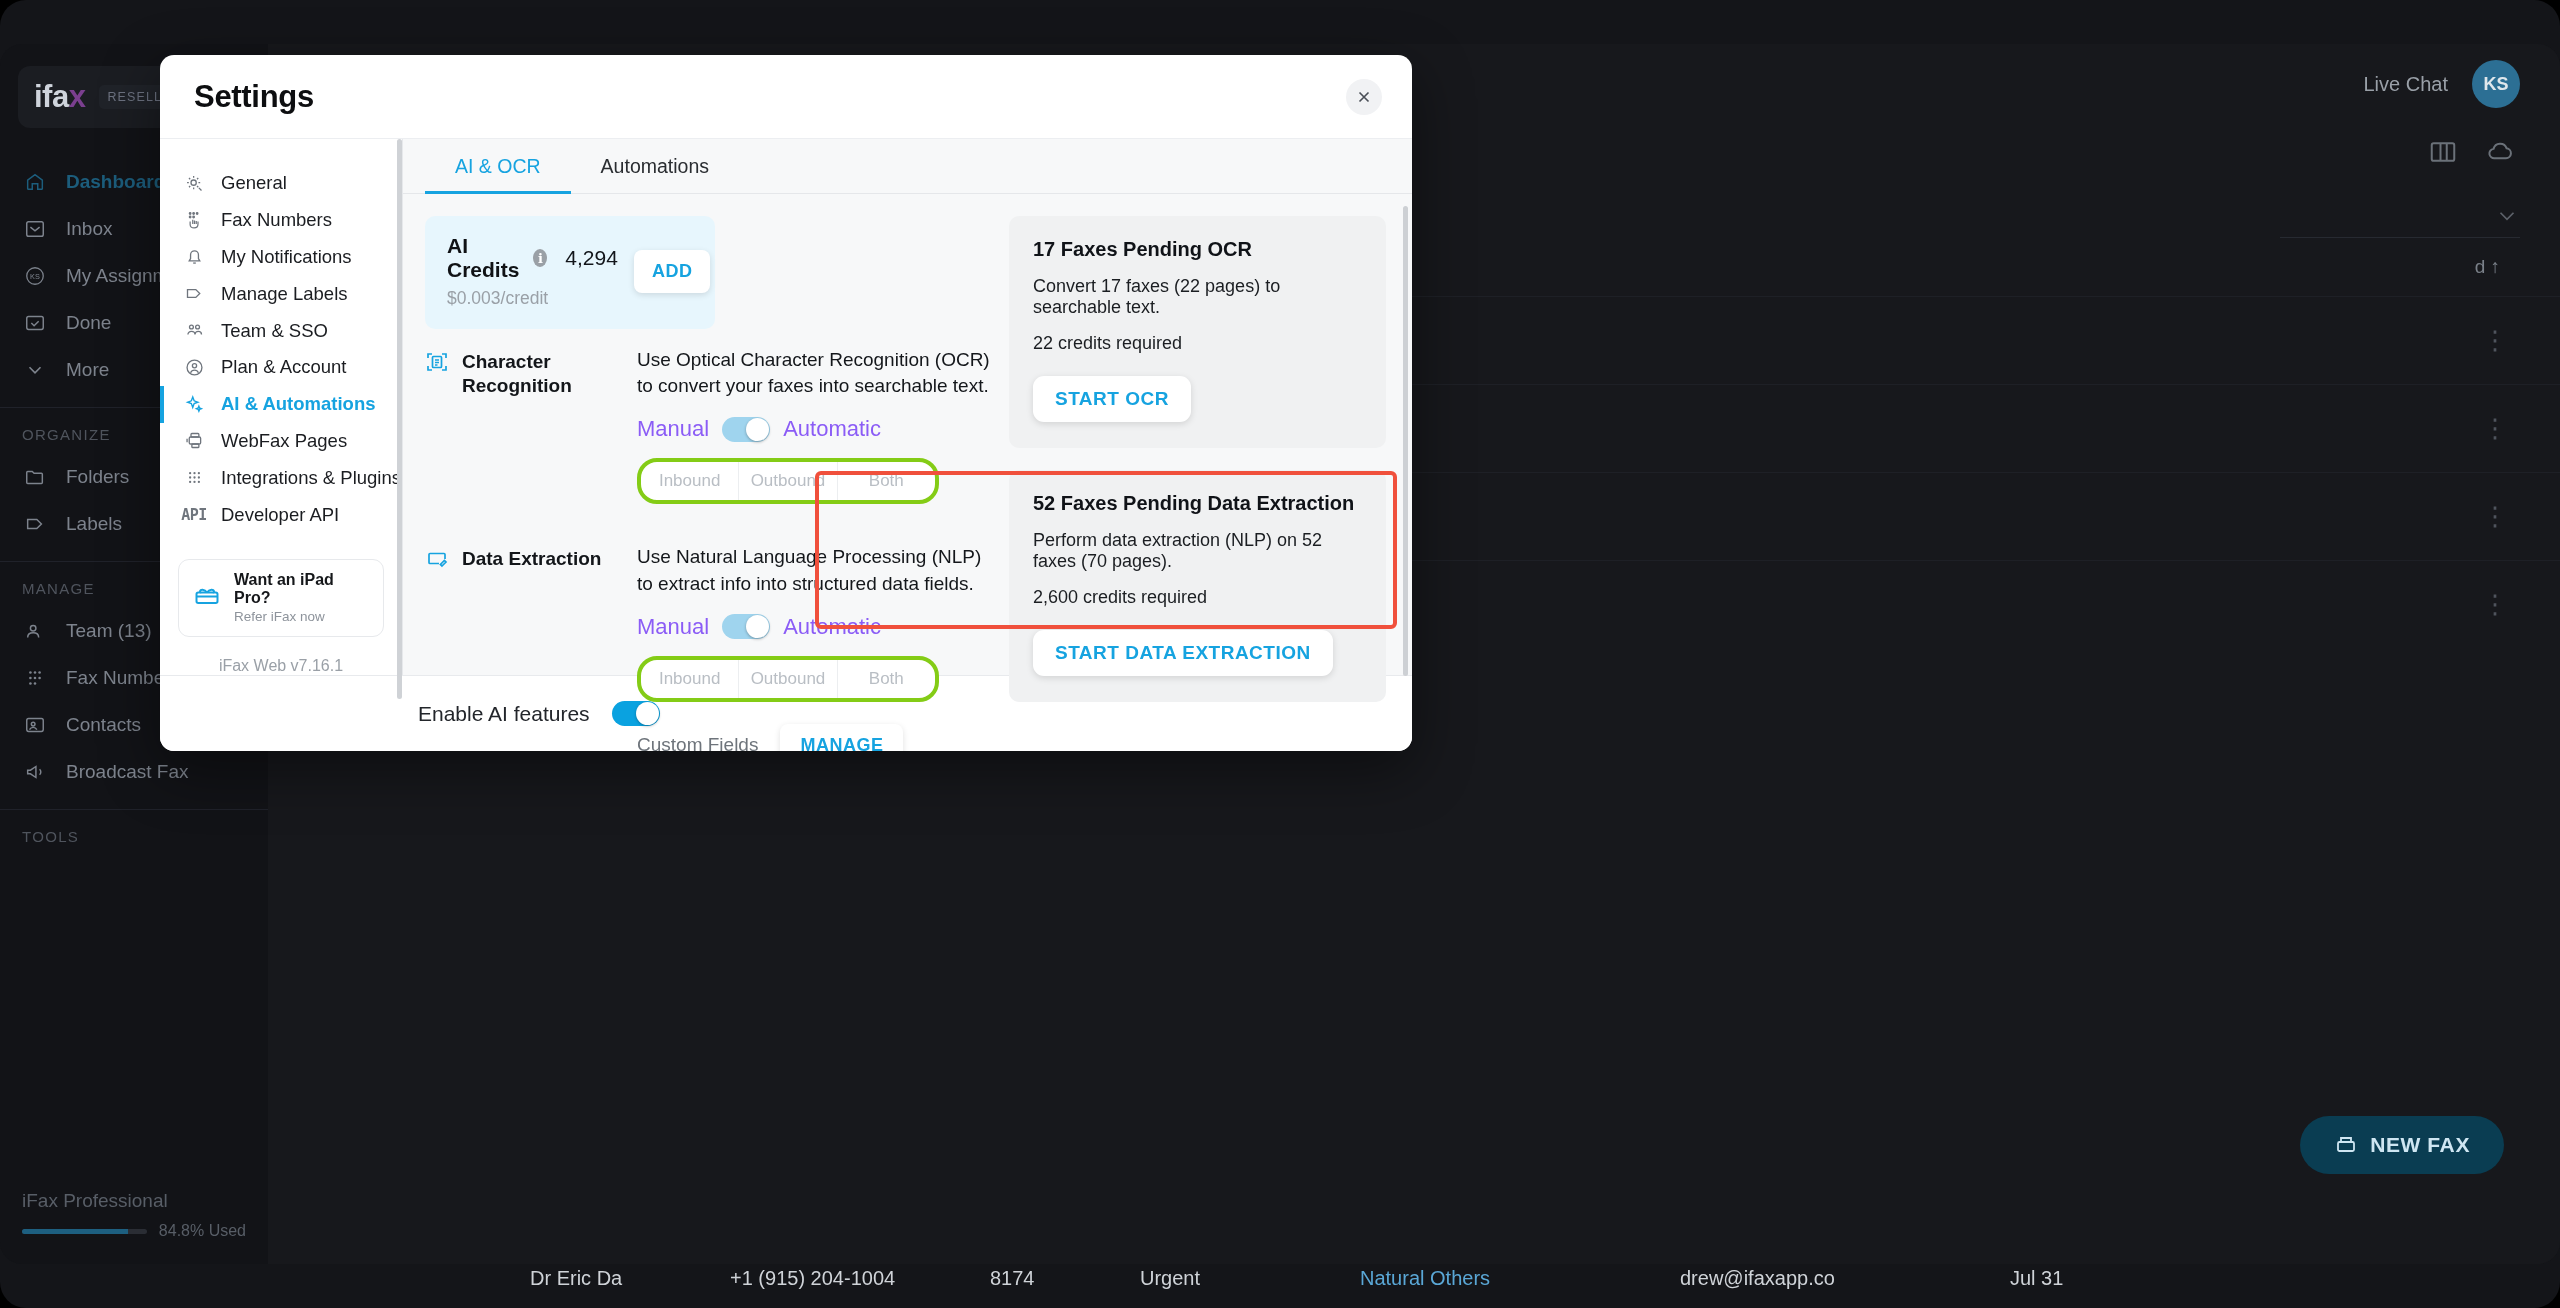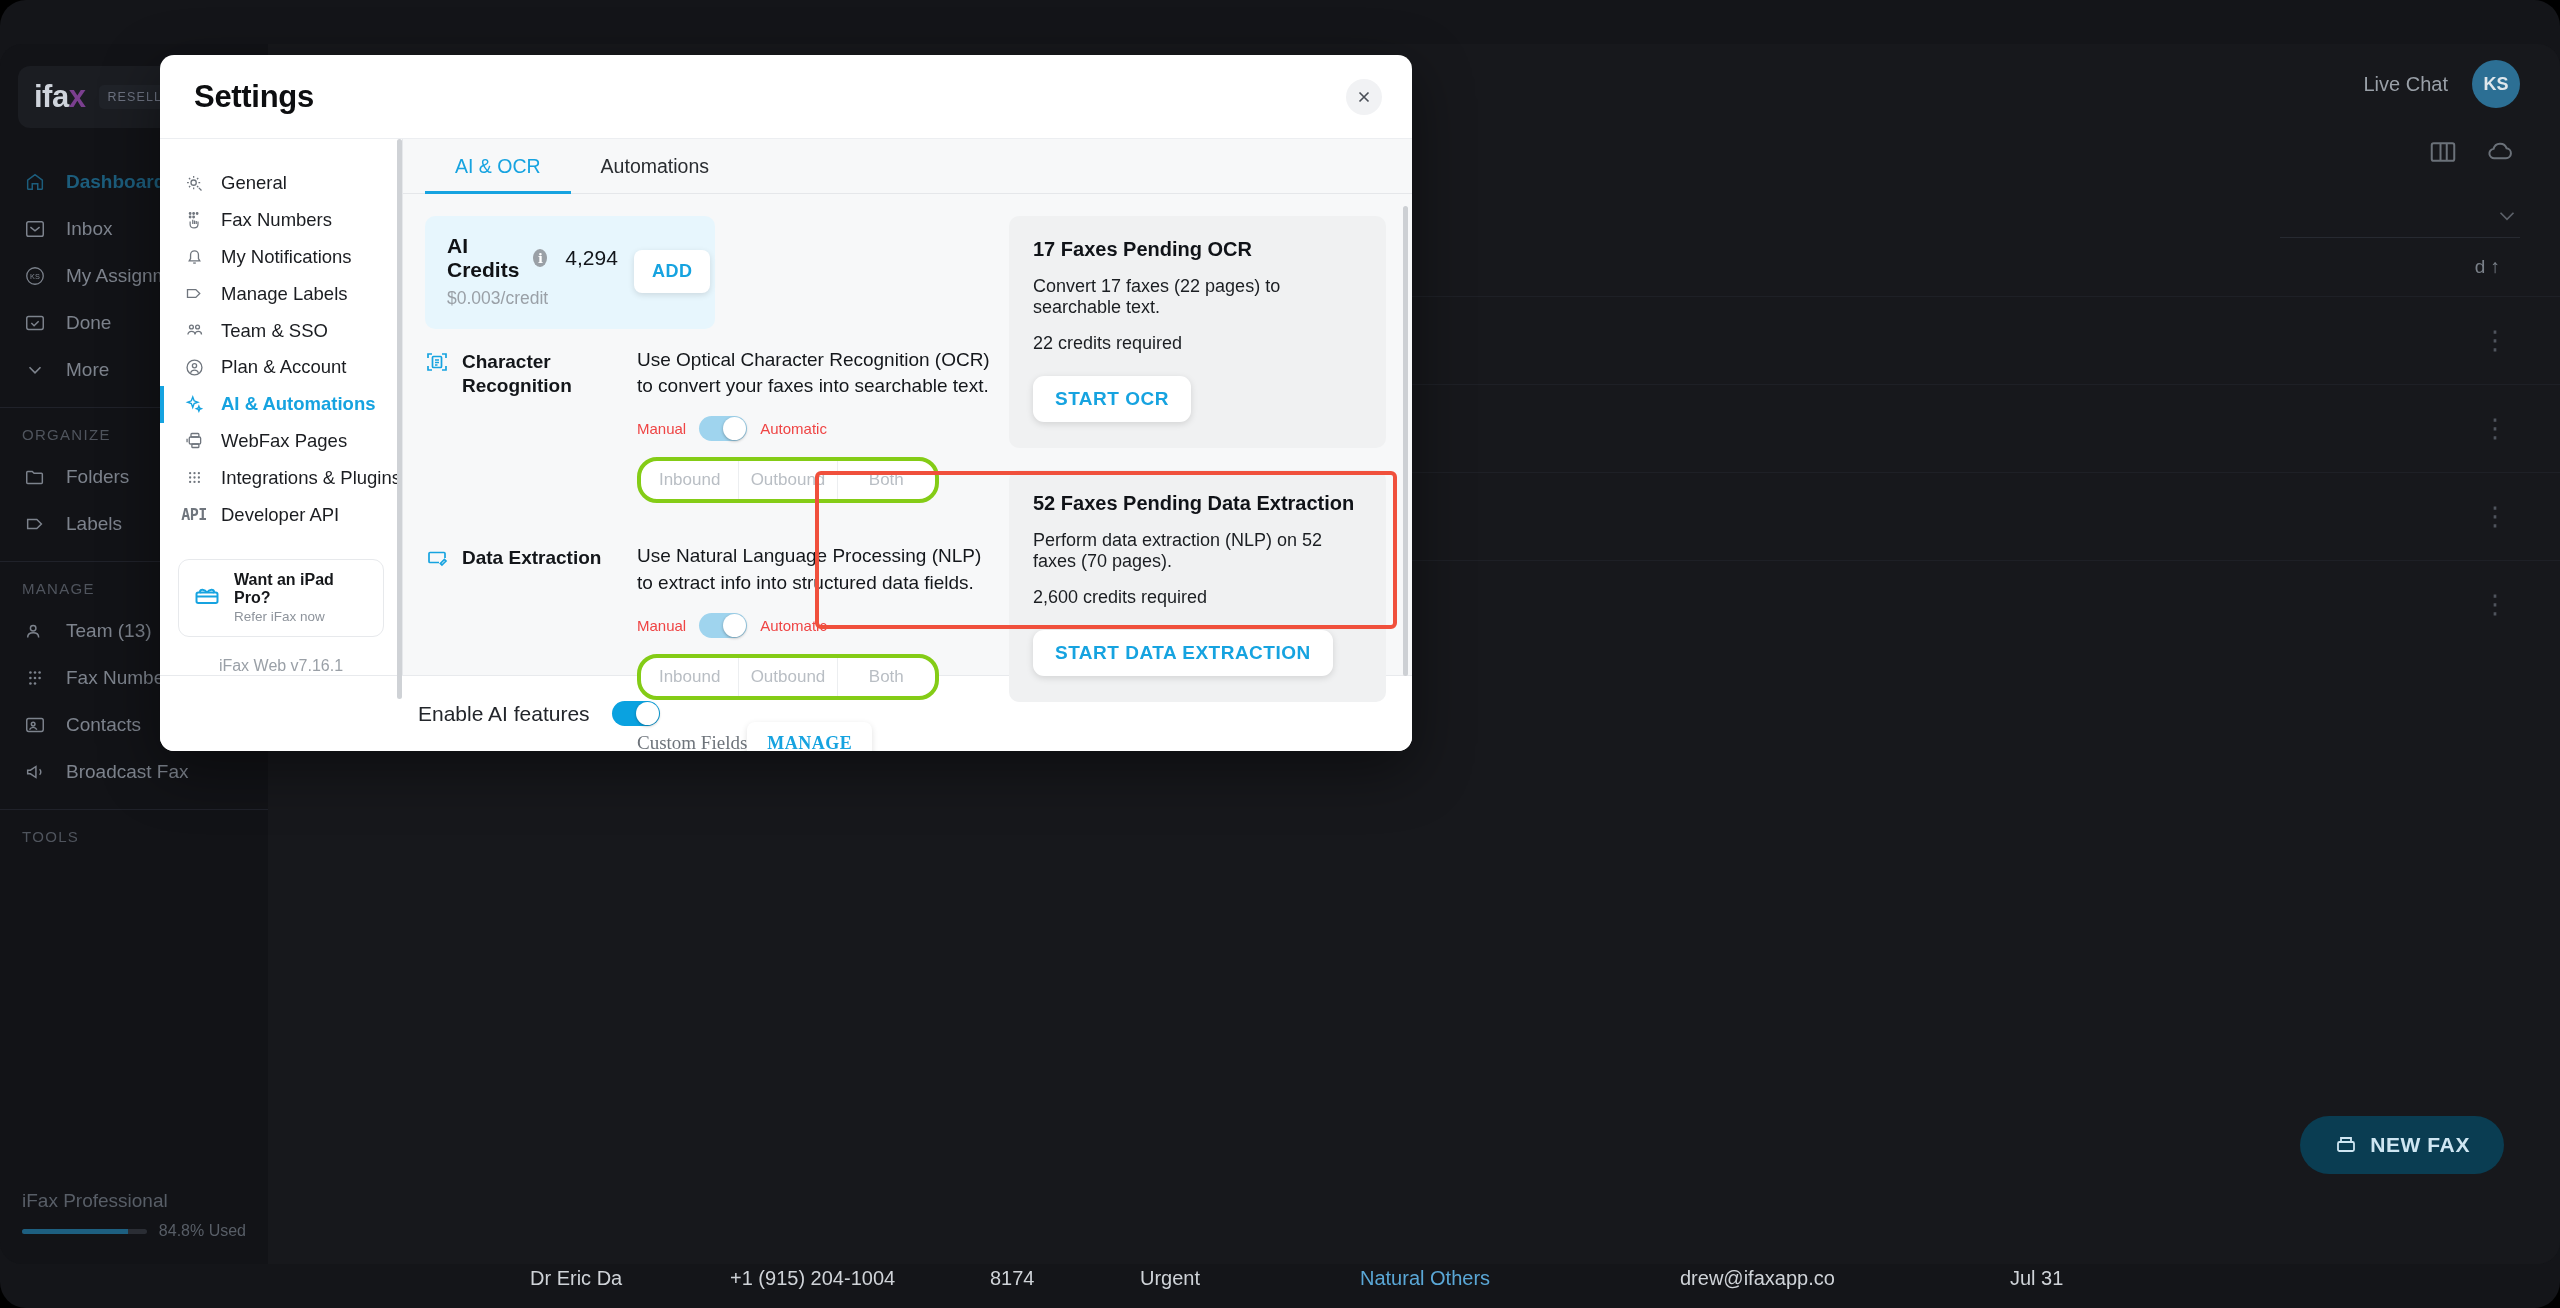"Manual" .toggle-text { color: #ef4444 -> #8b5cf6; font-size: 15px -> 22px }
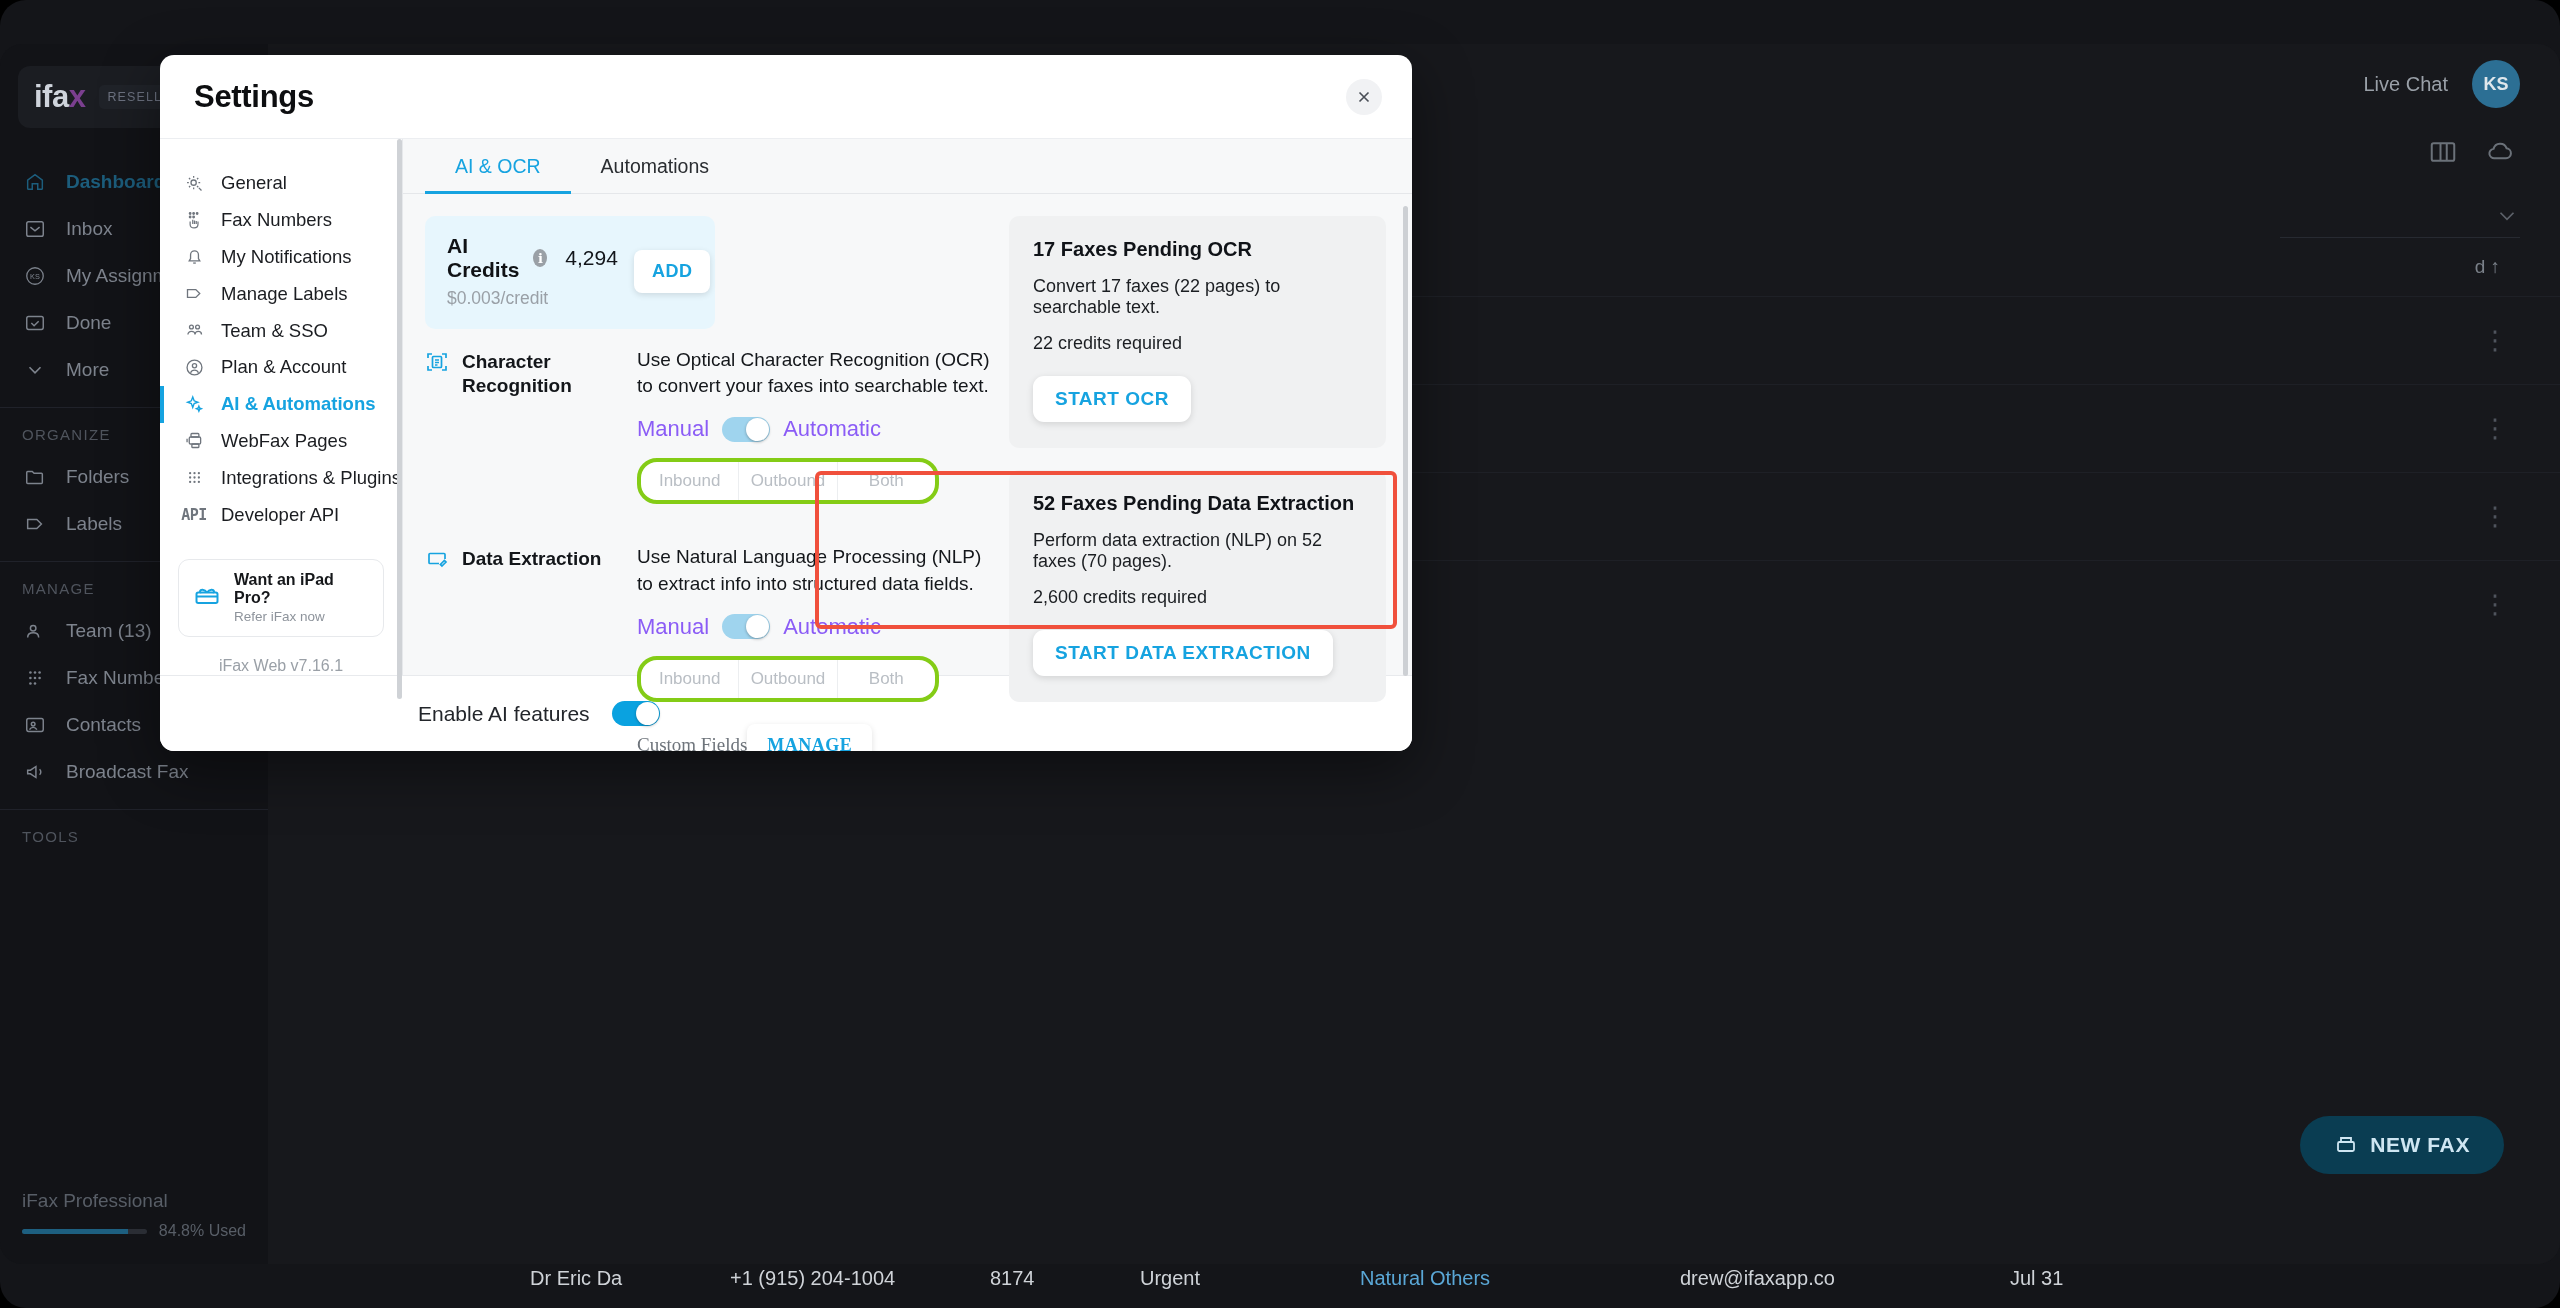"Custom Fields" .cf-row { font-family: Liberation Serif, serif -> none; gap: none -> 22px }
